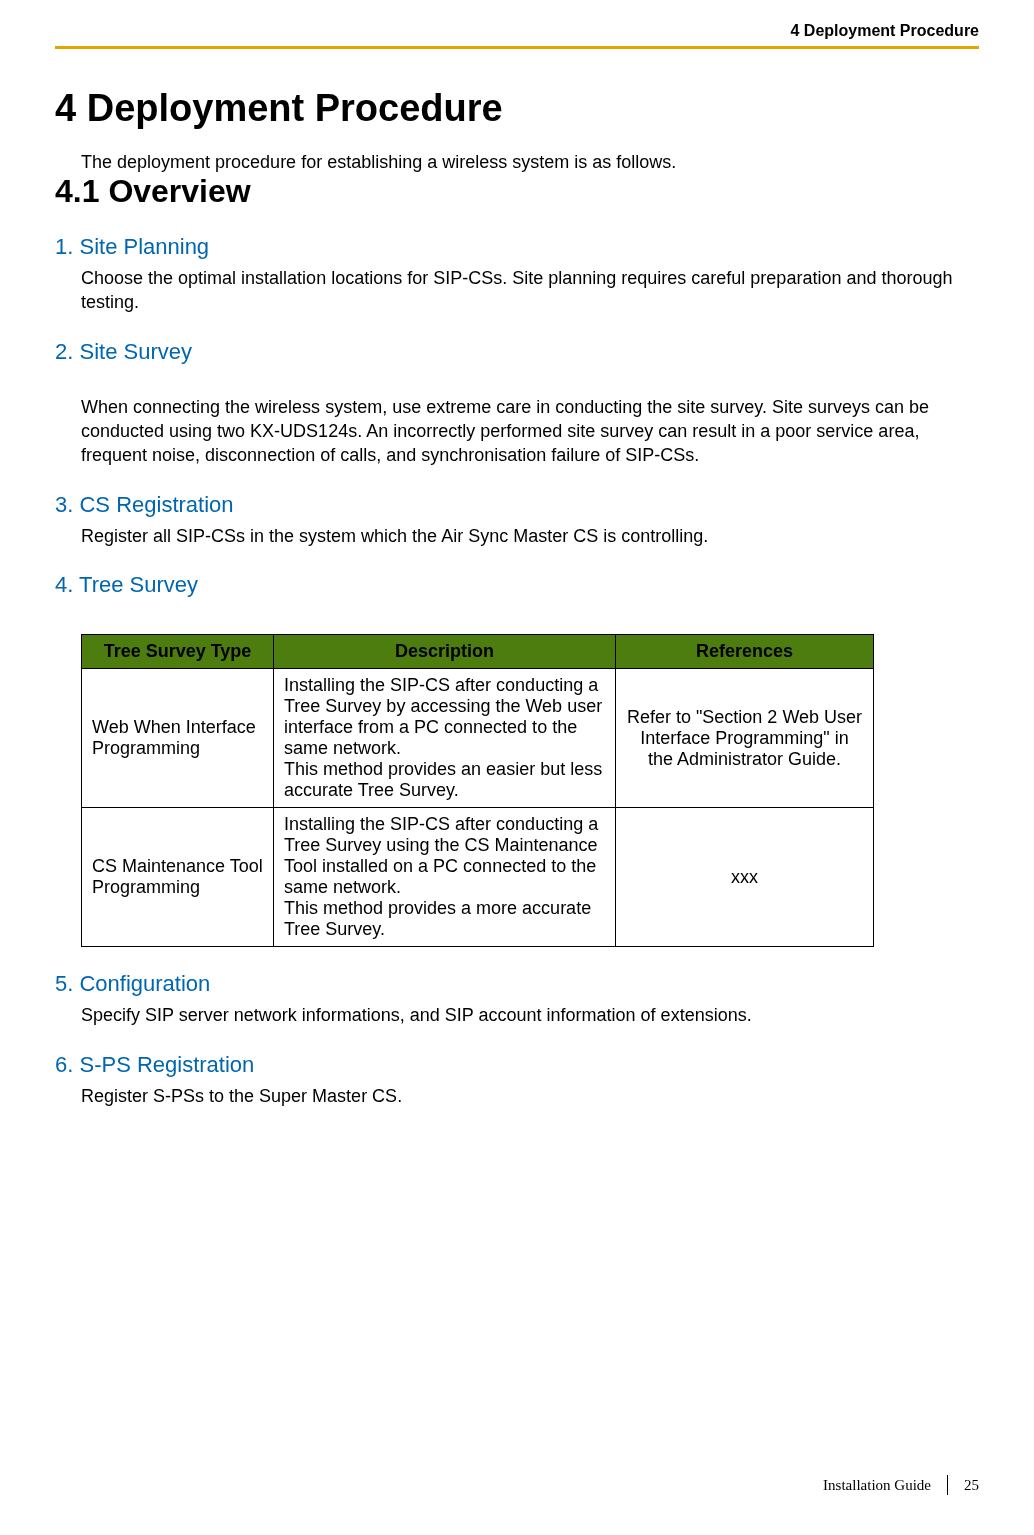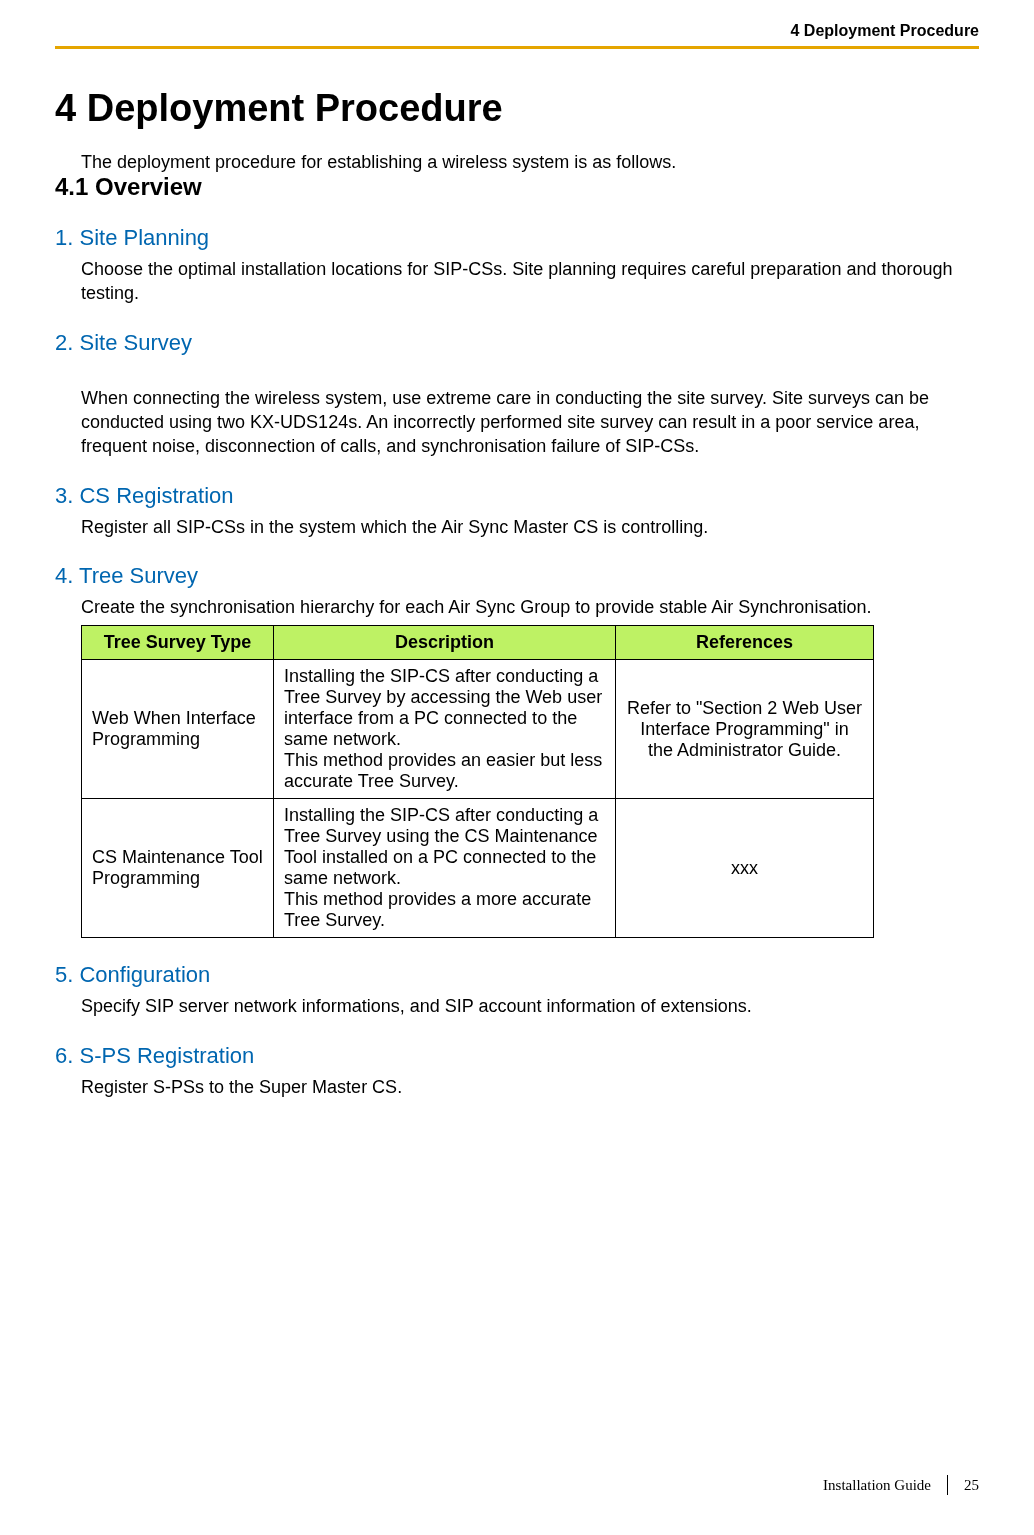"4.1 Overview" h2.section { font-size: 24px -> 32px }
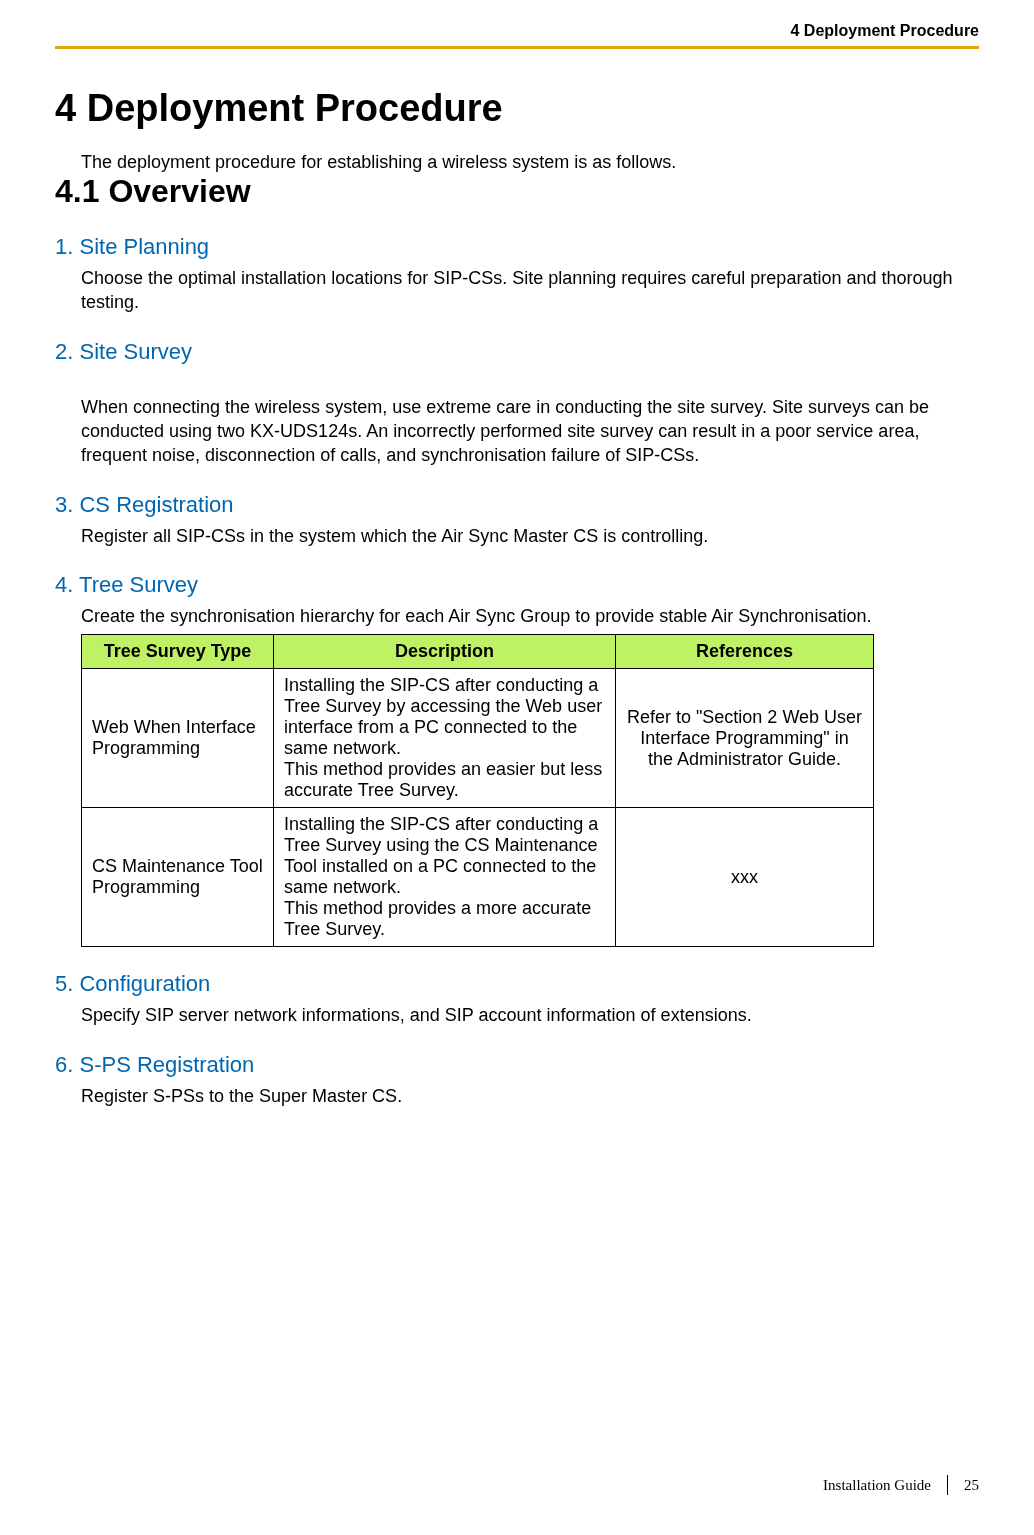"Create the synchronisation hierarchy for" span { html: <span>Create the synchronisation hierarchy for each Air Sync Group to provide stable Air Synchronisation.</span> -> none }
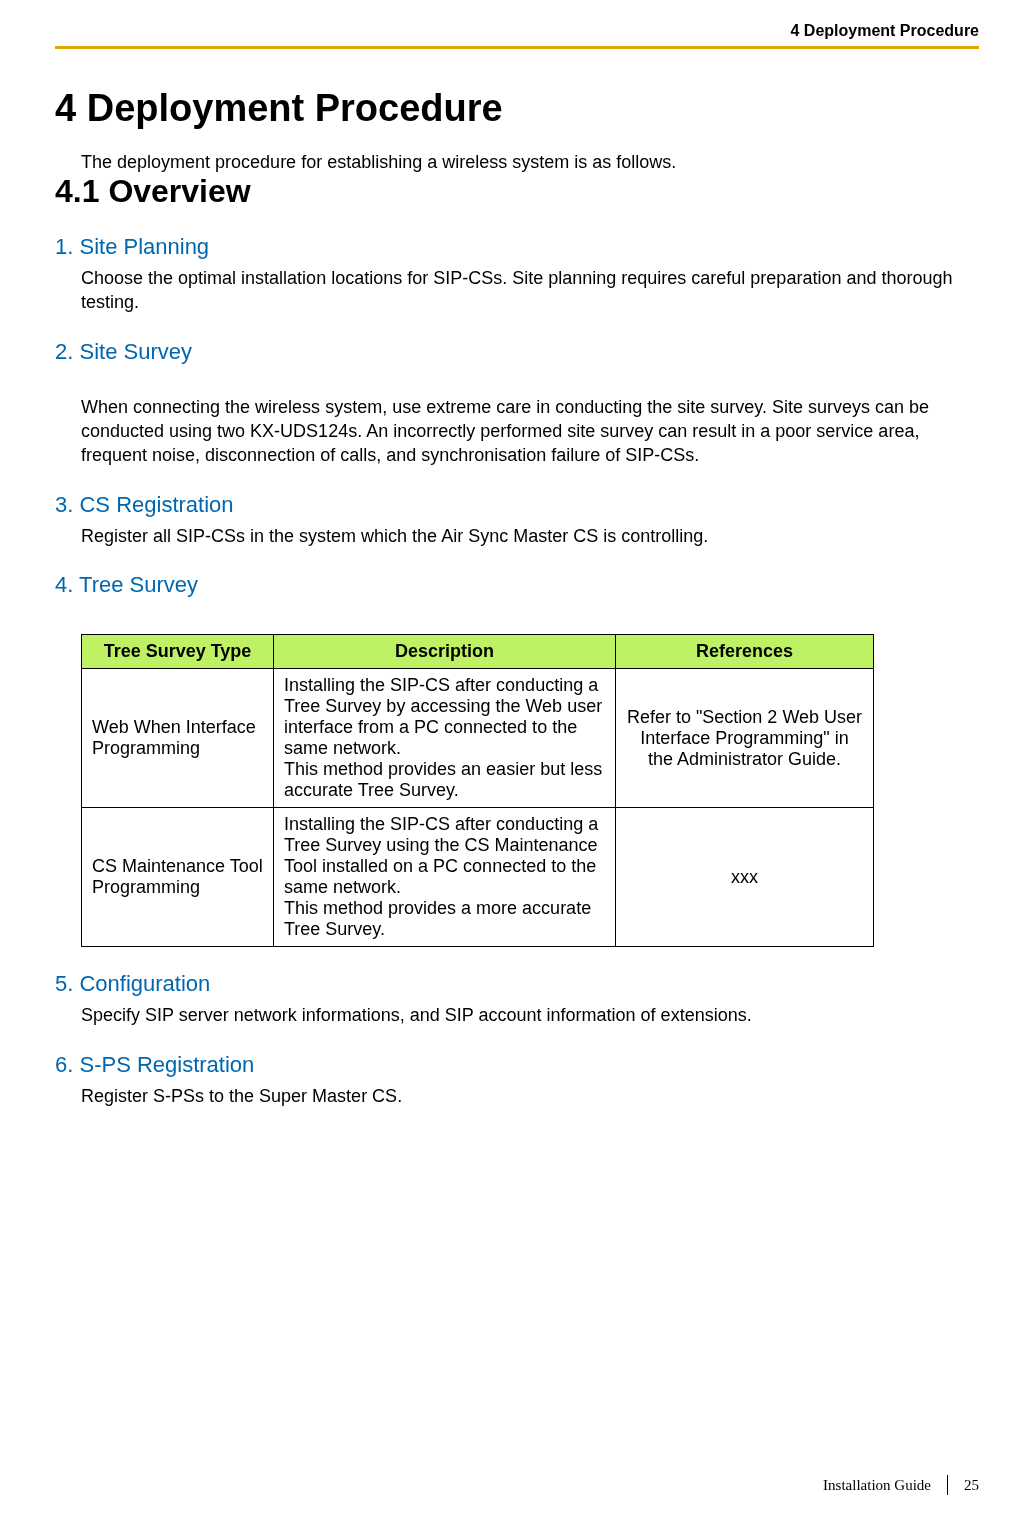"Tree Survey Type" table.tree-survey th { background: #bef264 -> #4d7c0f }
